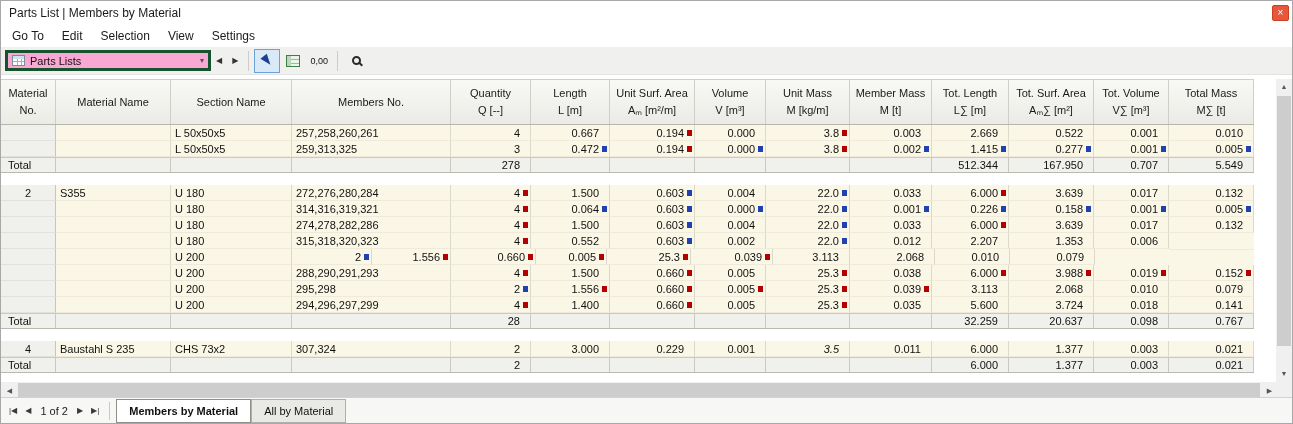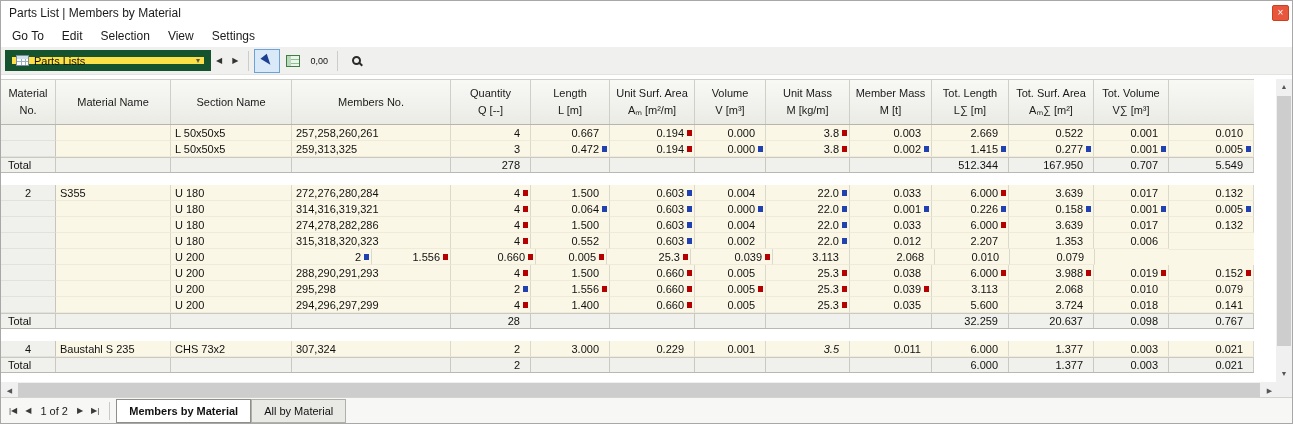"Parts Lists" .combo { background: #fde047 -> #f9a8d4; border: 7px solid #14532d -> 3px solid #14532d }
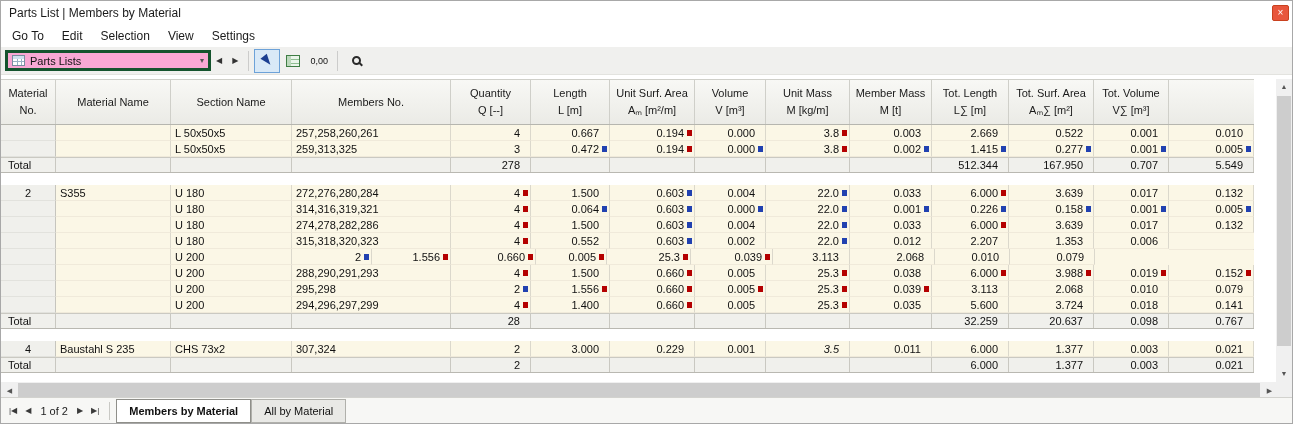"Total Mass" div.th { html: none -> <div> <div>Total Mass</div> <div>M∑ [t]</div> </div> }
